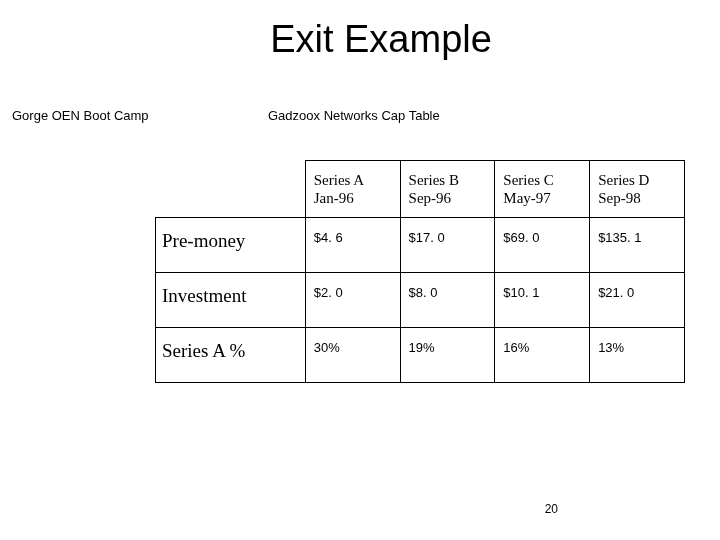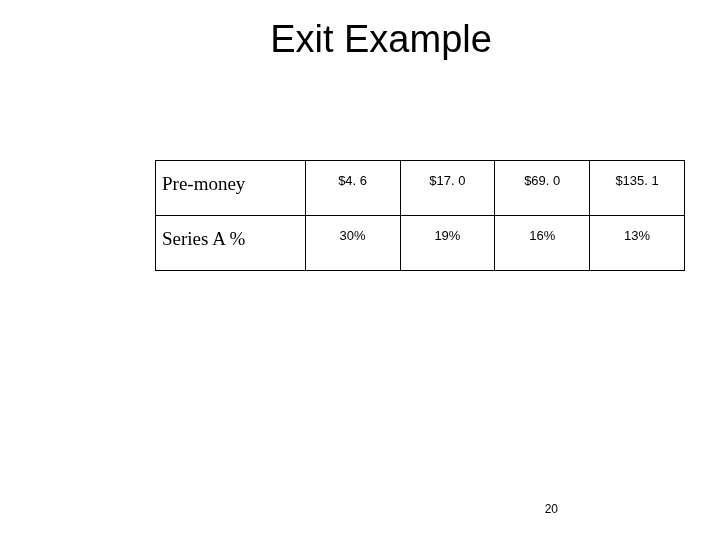"Gorge OEN Boot Camp" div.topleft-label { html: none -> <div>Gorge OEN Boot Camp</div> }
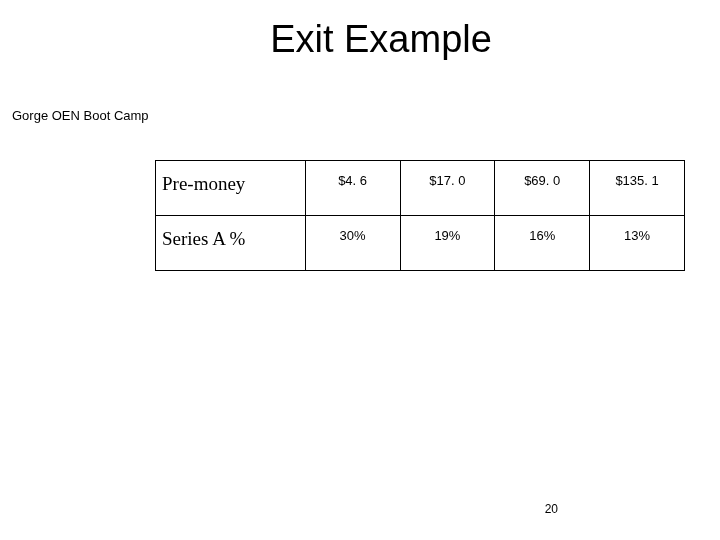"Gadzoox Networks Cap Table" div.subtitle { html: none -> <div>Gadzoox Networks Cap Table</div> }
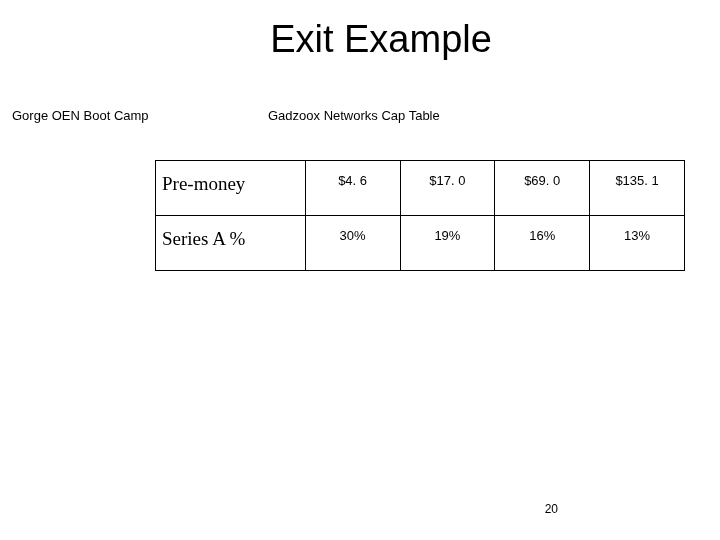"Series A" tr { html: none -> <tr> <td></td> <td> <span>Series A</span><br> <span>Jan-96</span> </td> <td> <span>Series B</span><br> <span>Sep-96</span> </td> <td> <span>Series C</span><br> <span>May-97</span> </td> <td> <span>Series D</span><br> <span>Sep-98</span> </td> </tr> }
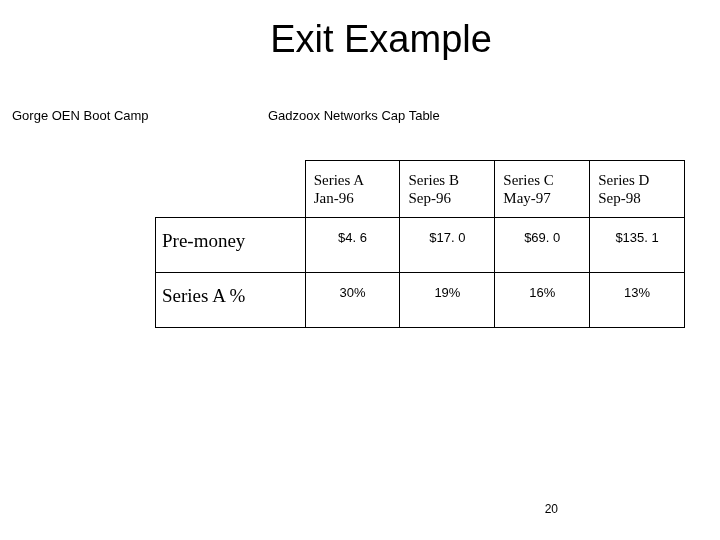"$4. 6" td.val { text-align: center -> none }
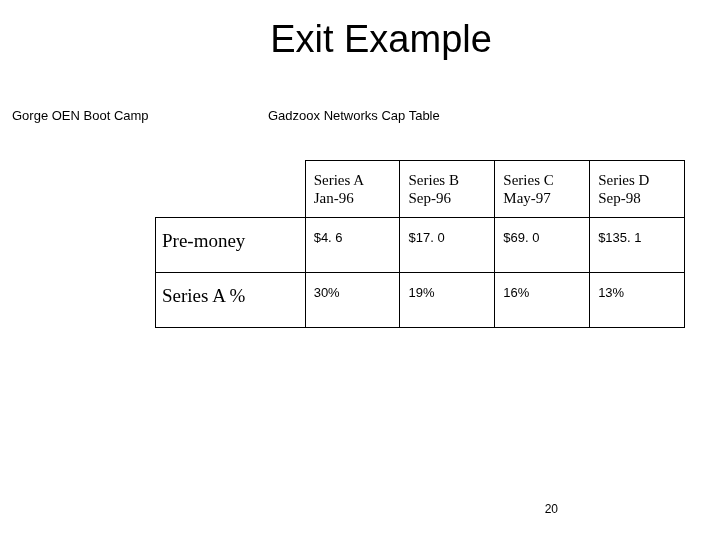"Investment" tr { html: none -> <tr> <td>Investment</td> <td>$2. 0</td> <td>$8. 0</td> <td>$10. 1</td> <td>$21. 0</td> </tr> }
